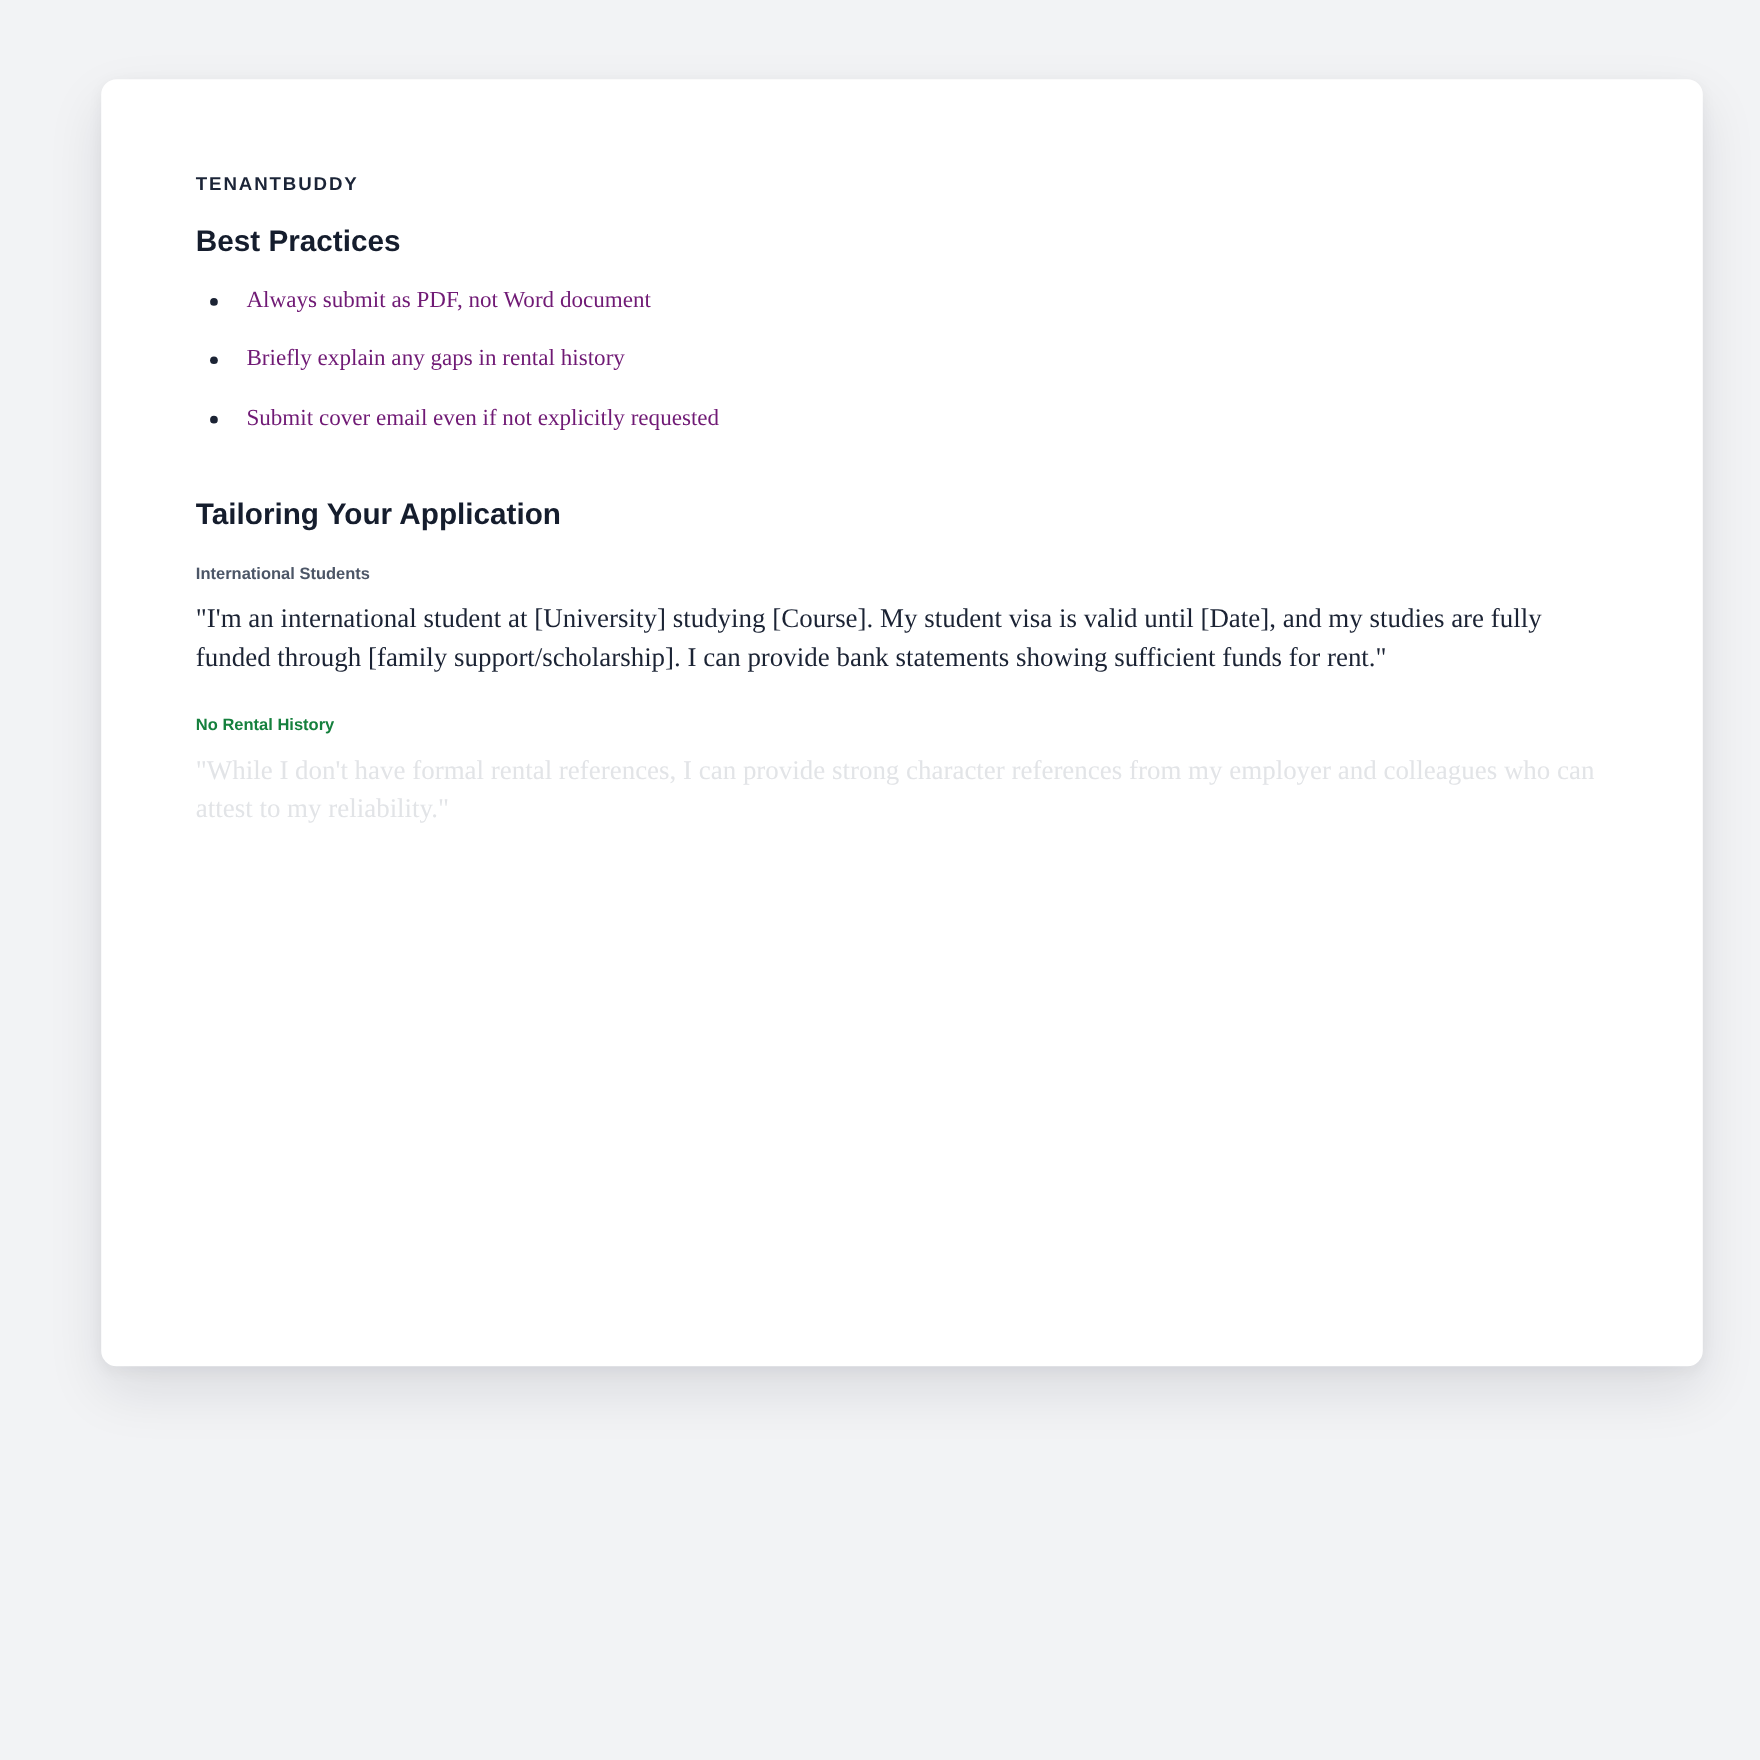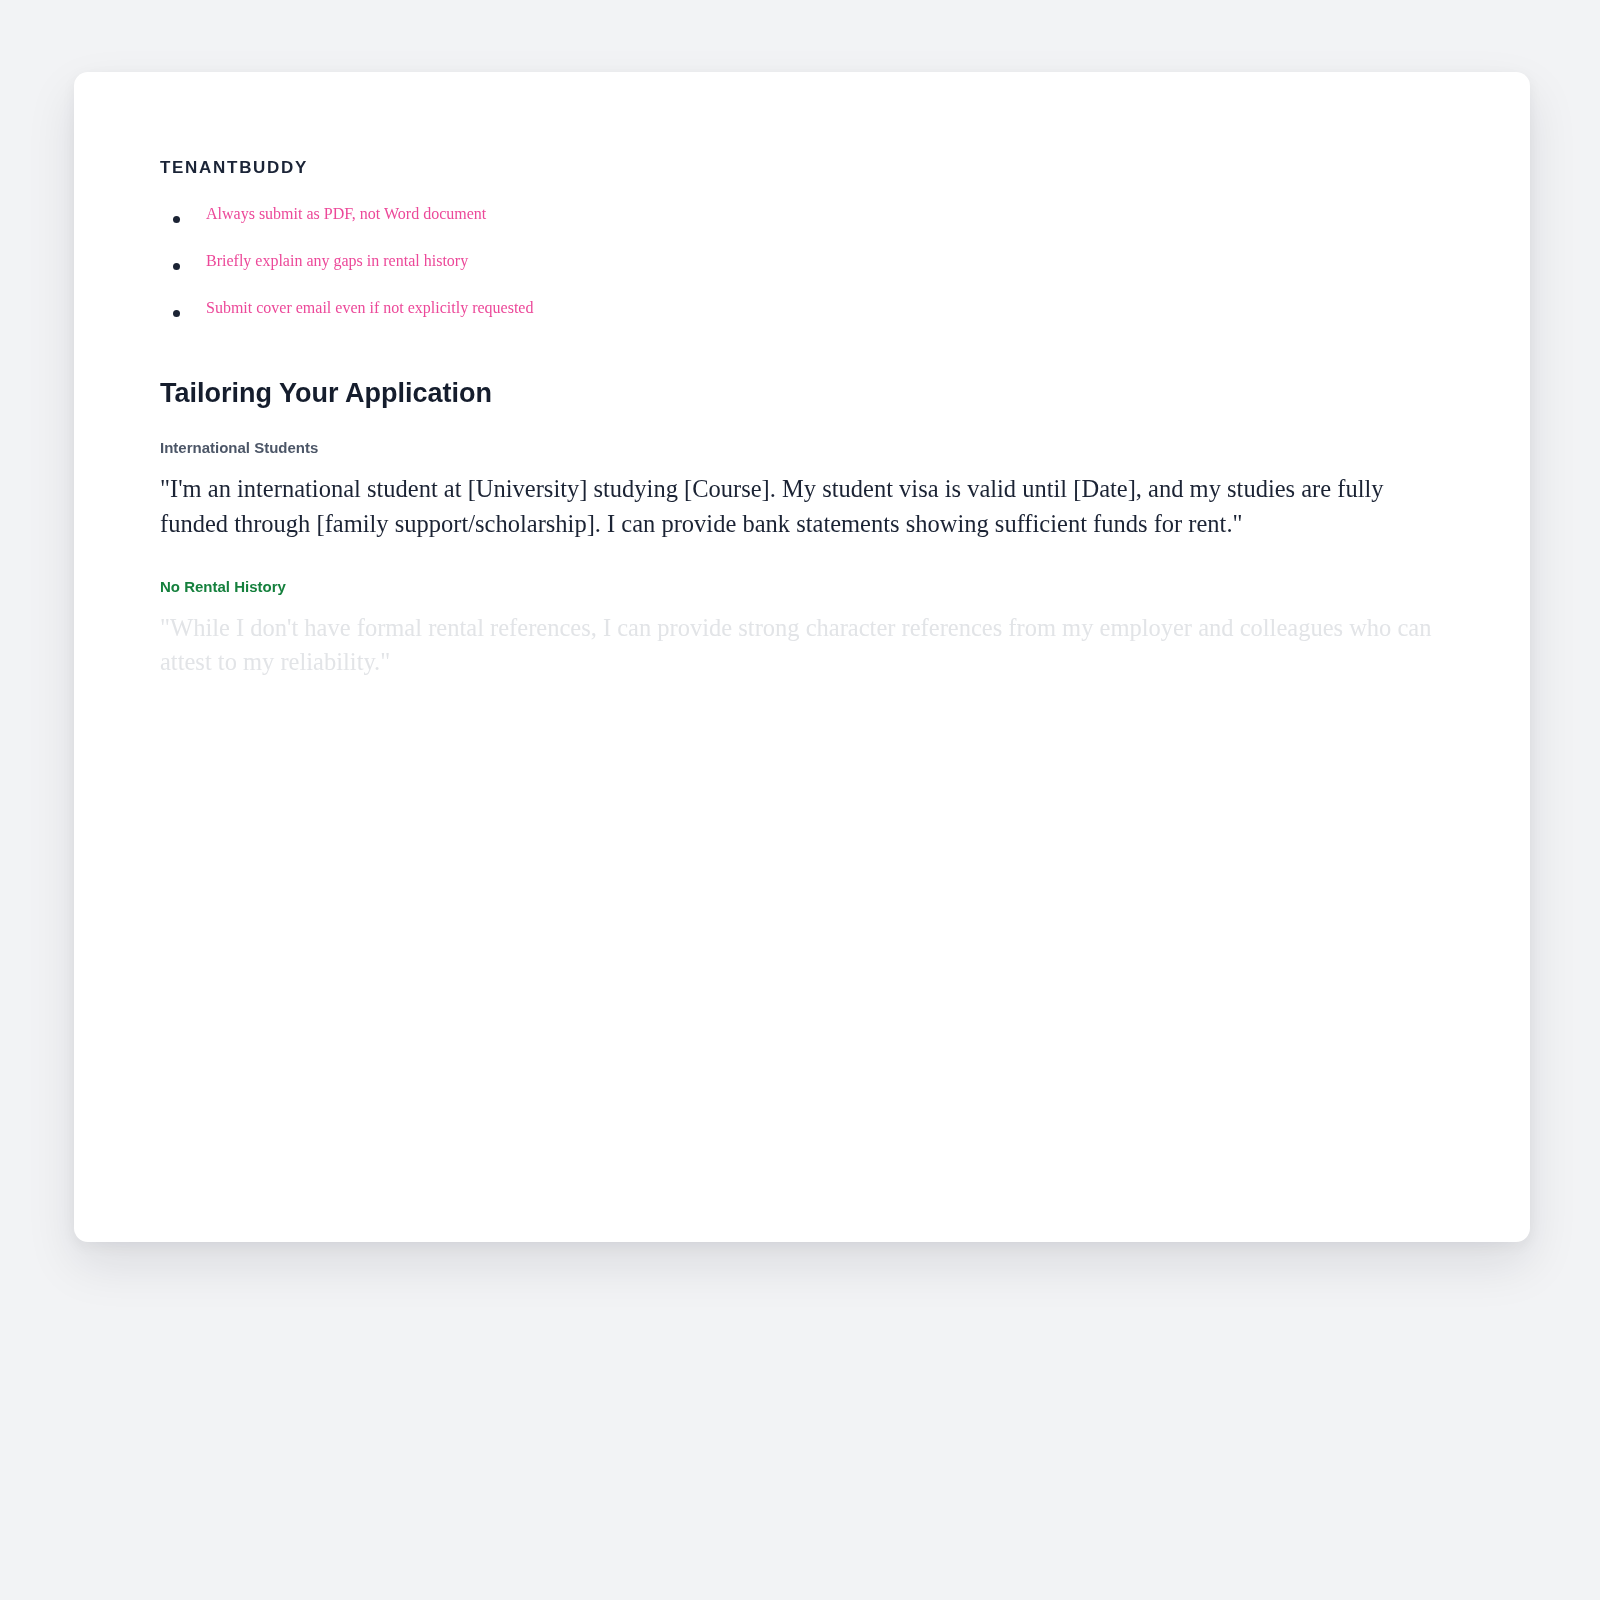"TENANTBUDDY" .page { left: 74px -> 92px }
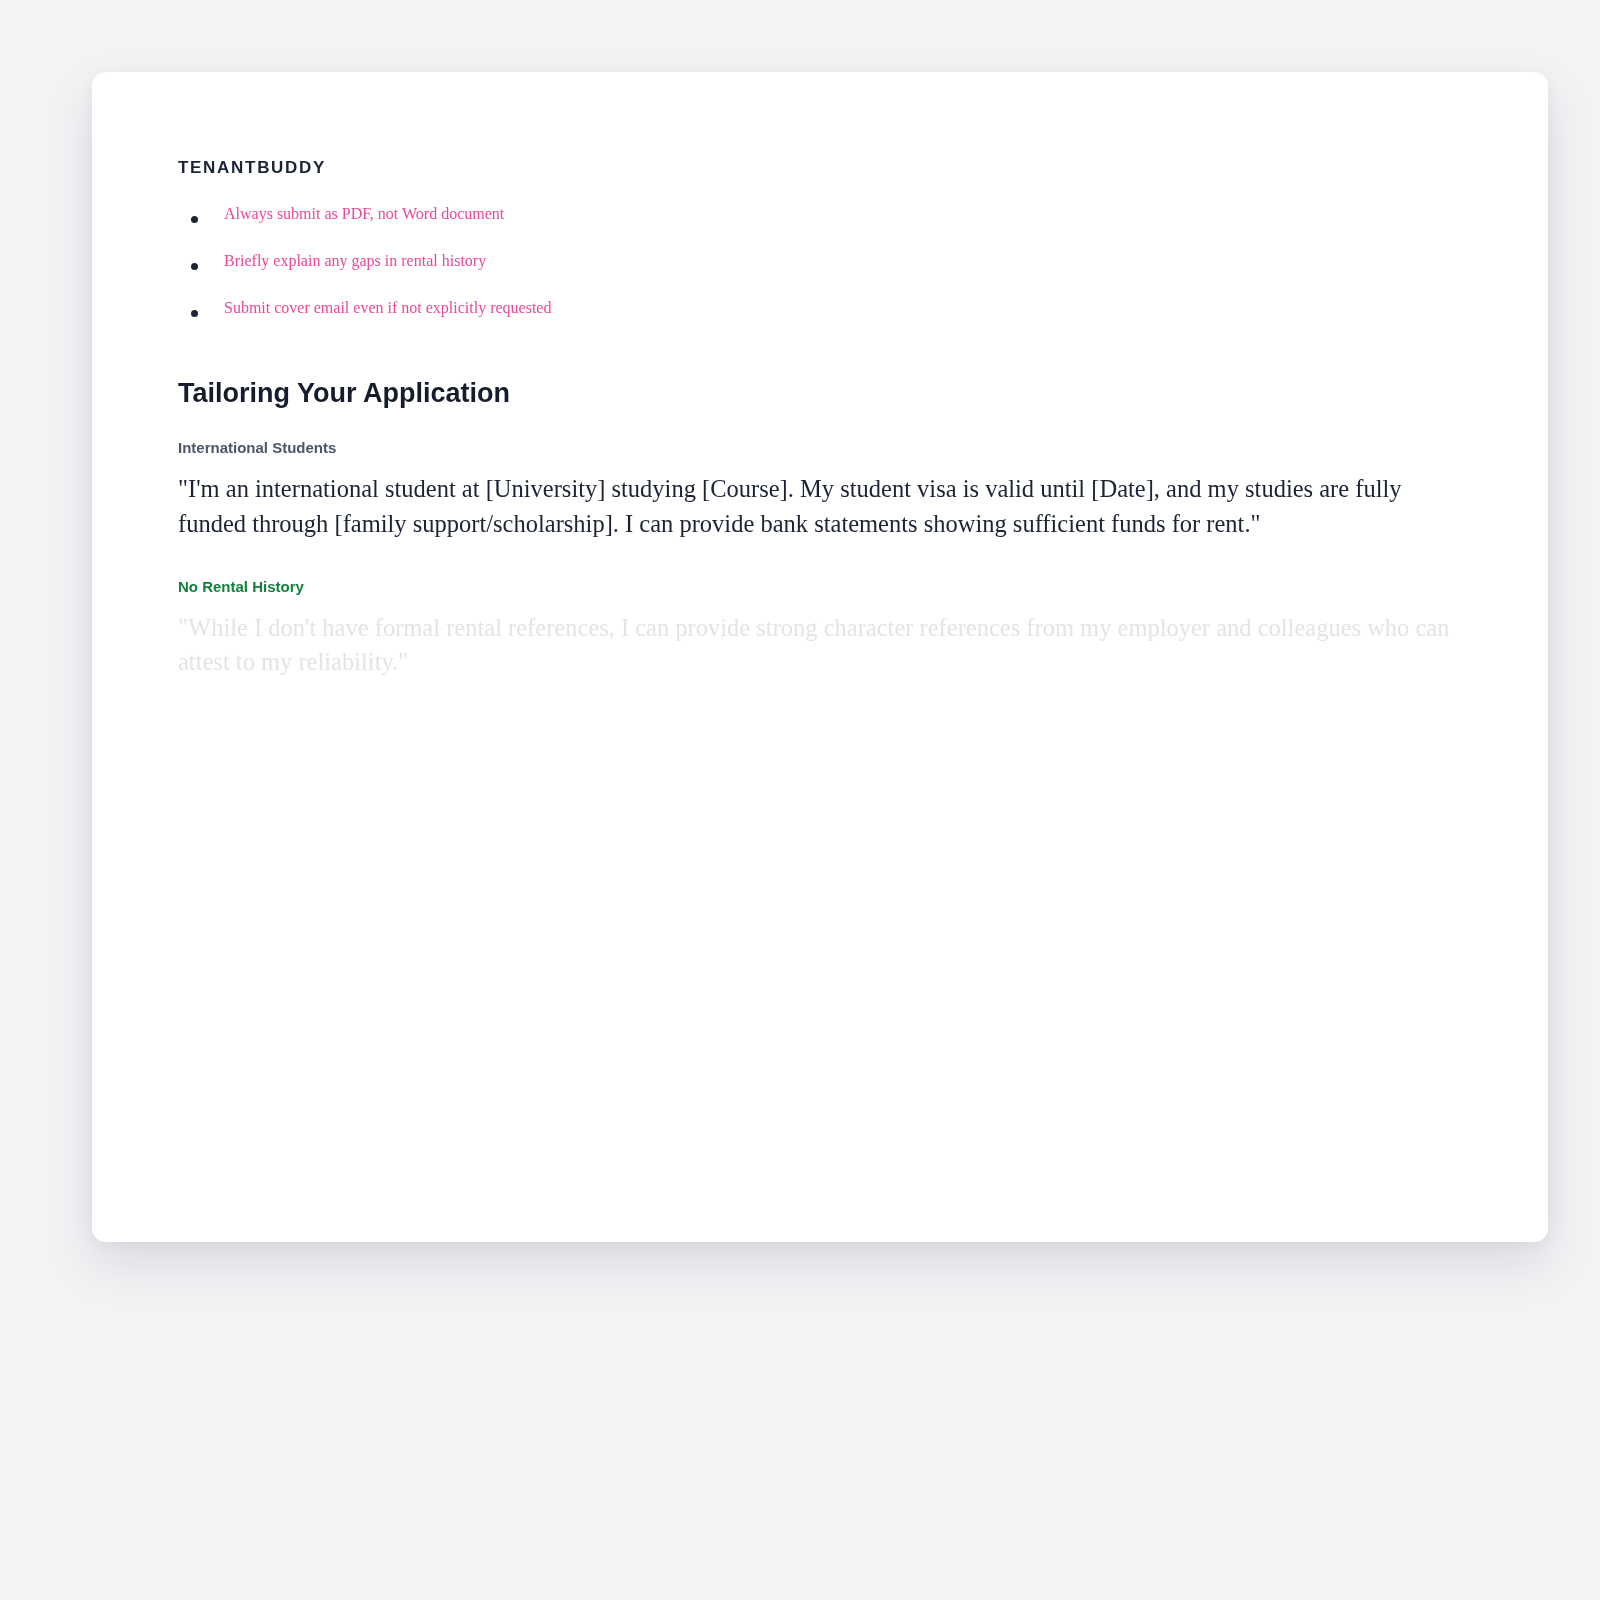"Best Practices" h2.section-title { html: none -> <h2>Best Practices</h2> }
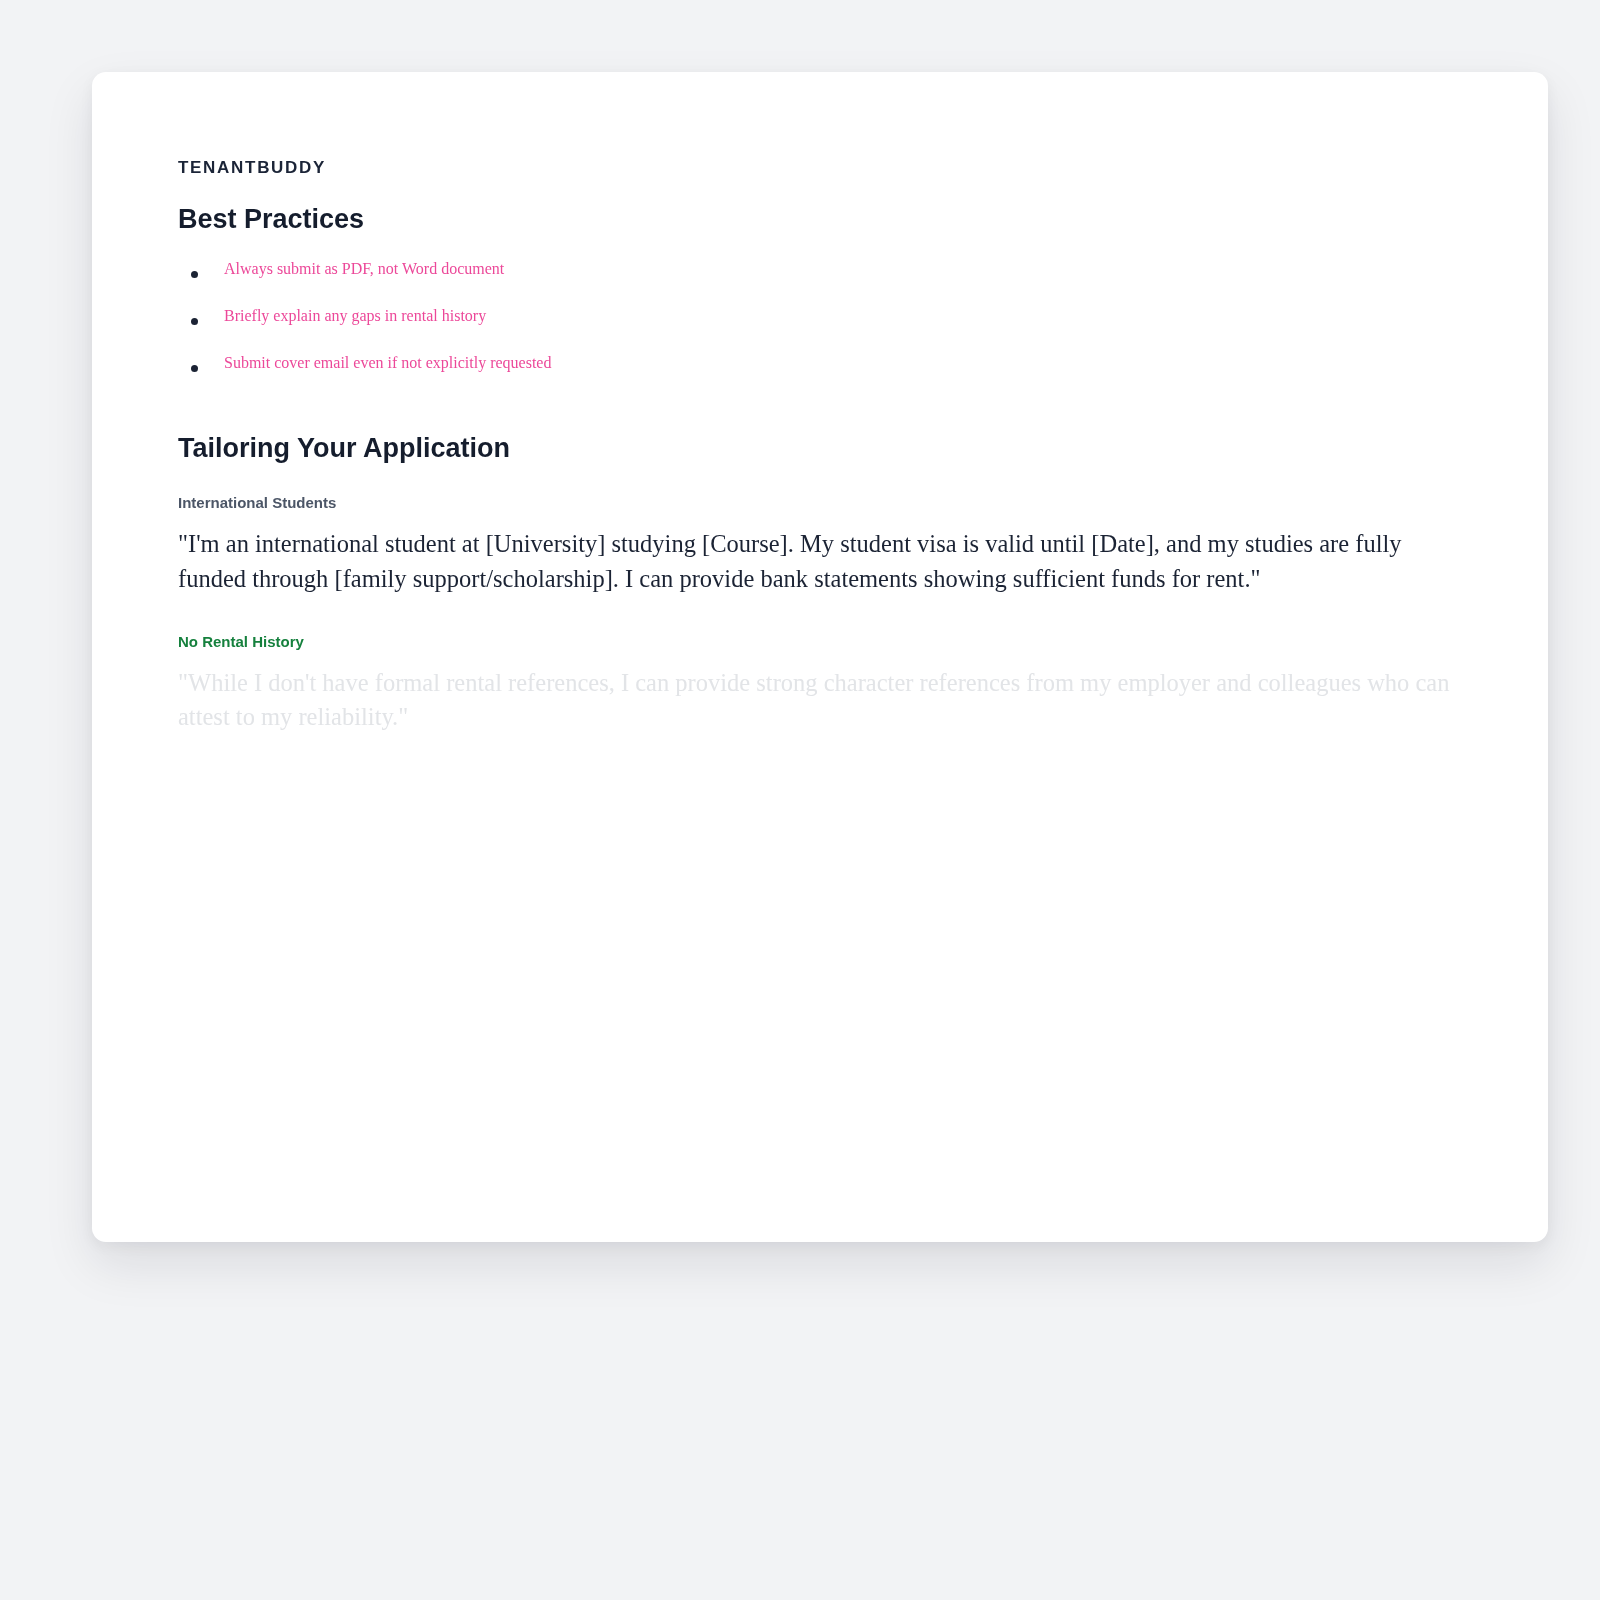"Always submit as PDF, not" ul.practices li { color: #ec4899 -> #701a75; font-size: 16px -> 21px }
